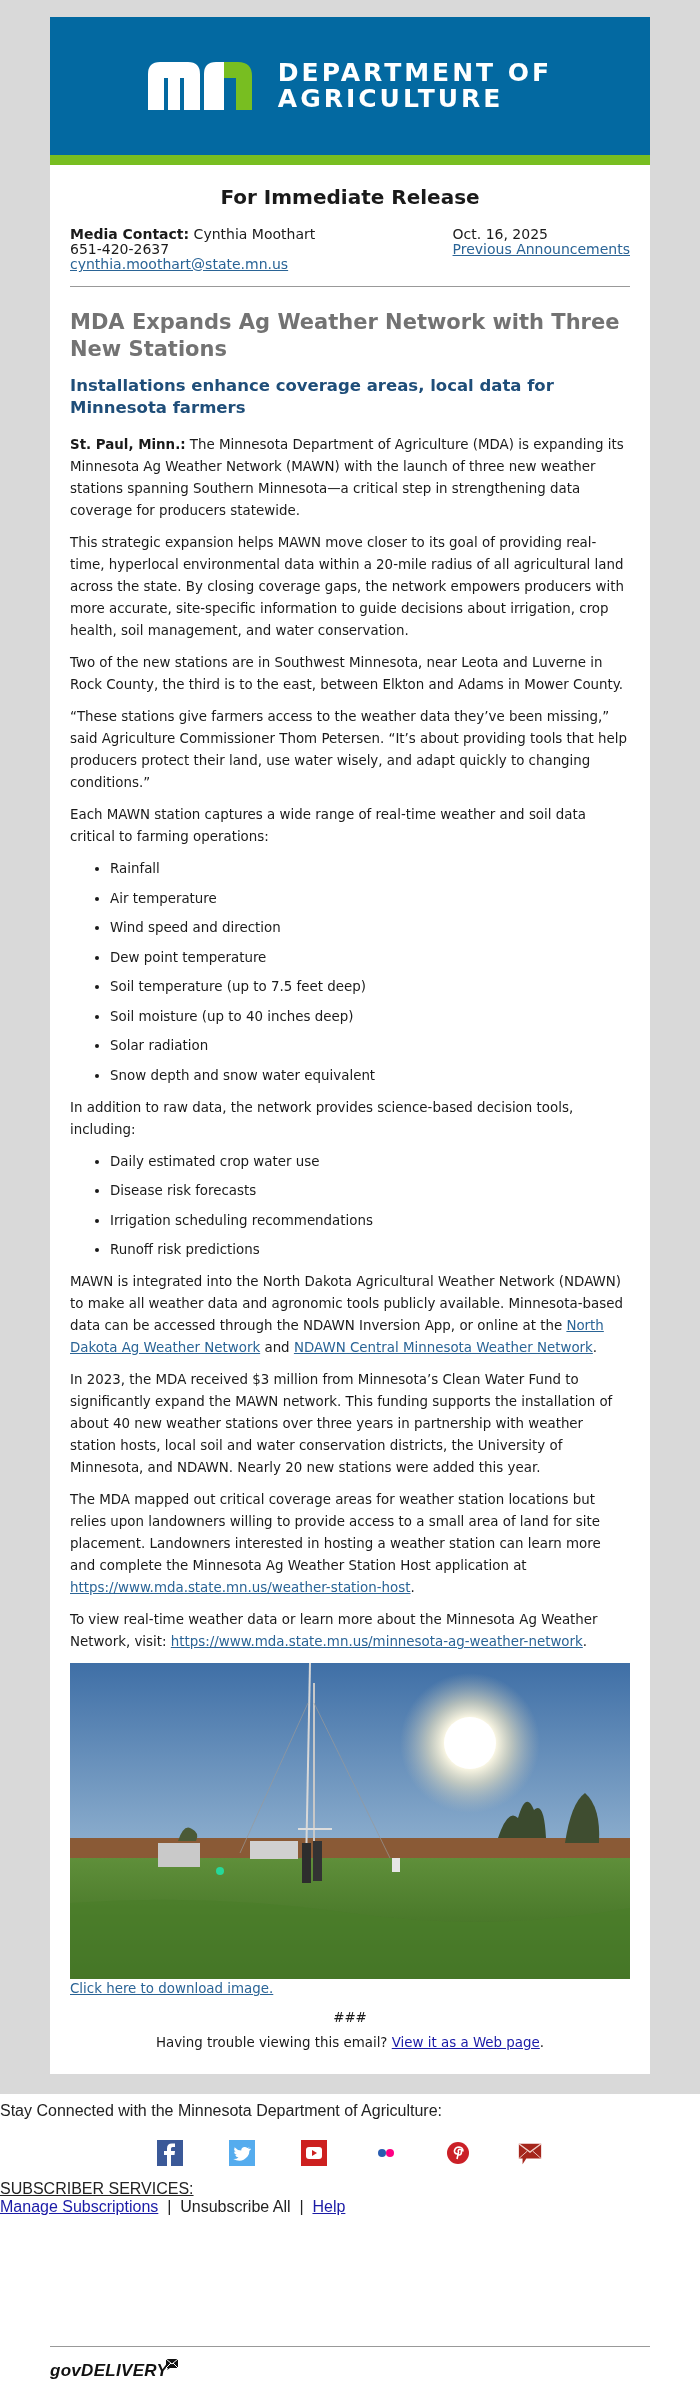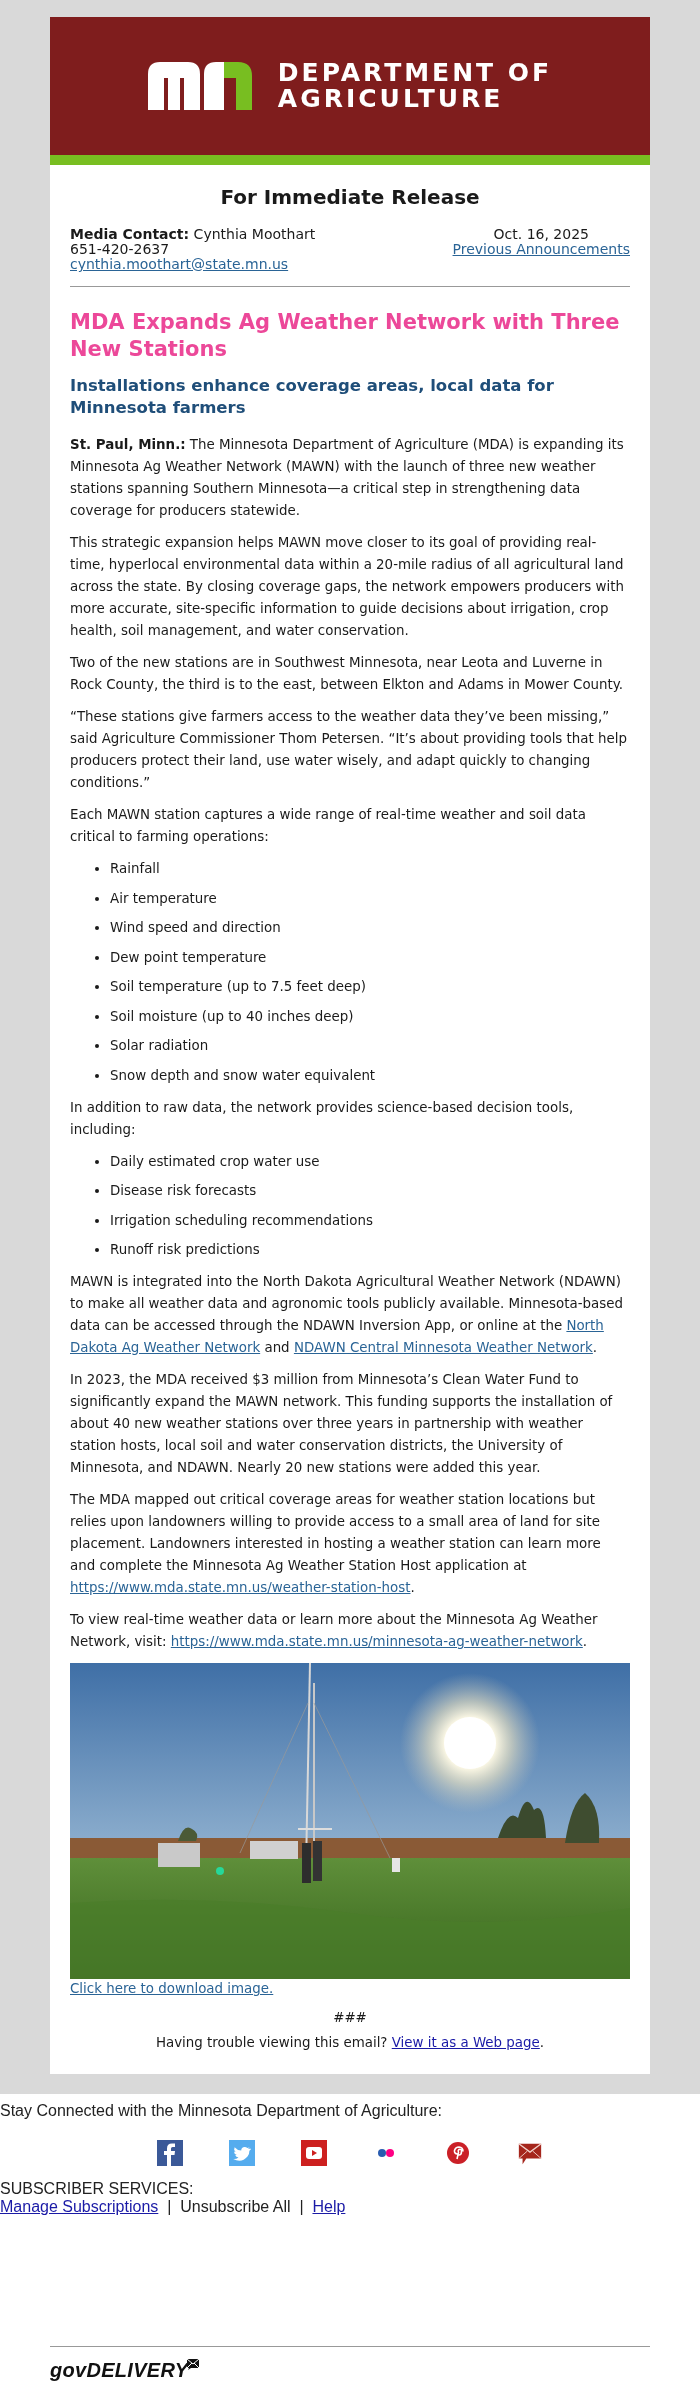"DEPARTMENT OF" .hdr { background: #7f1d1d -> #0369a1 }
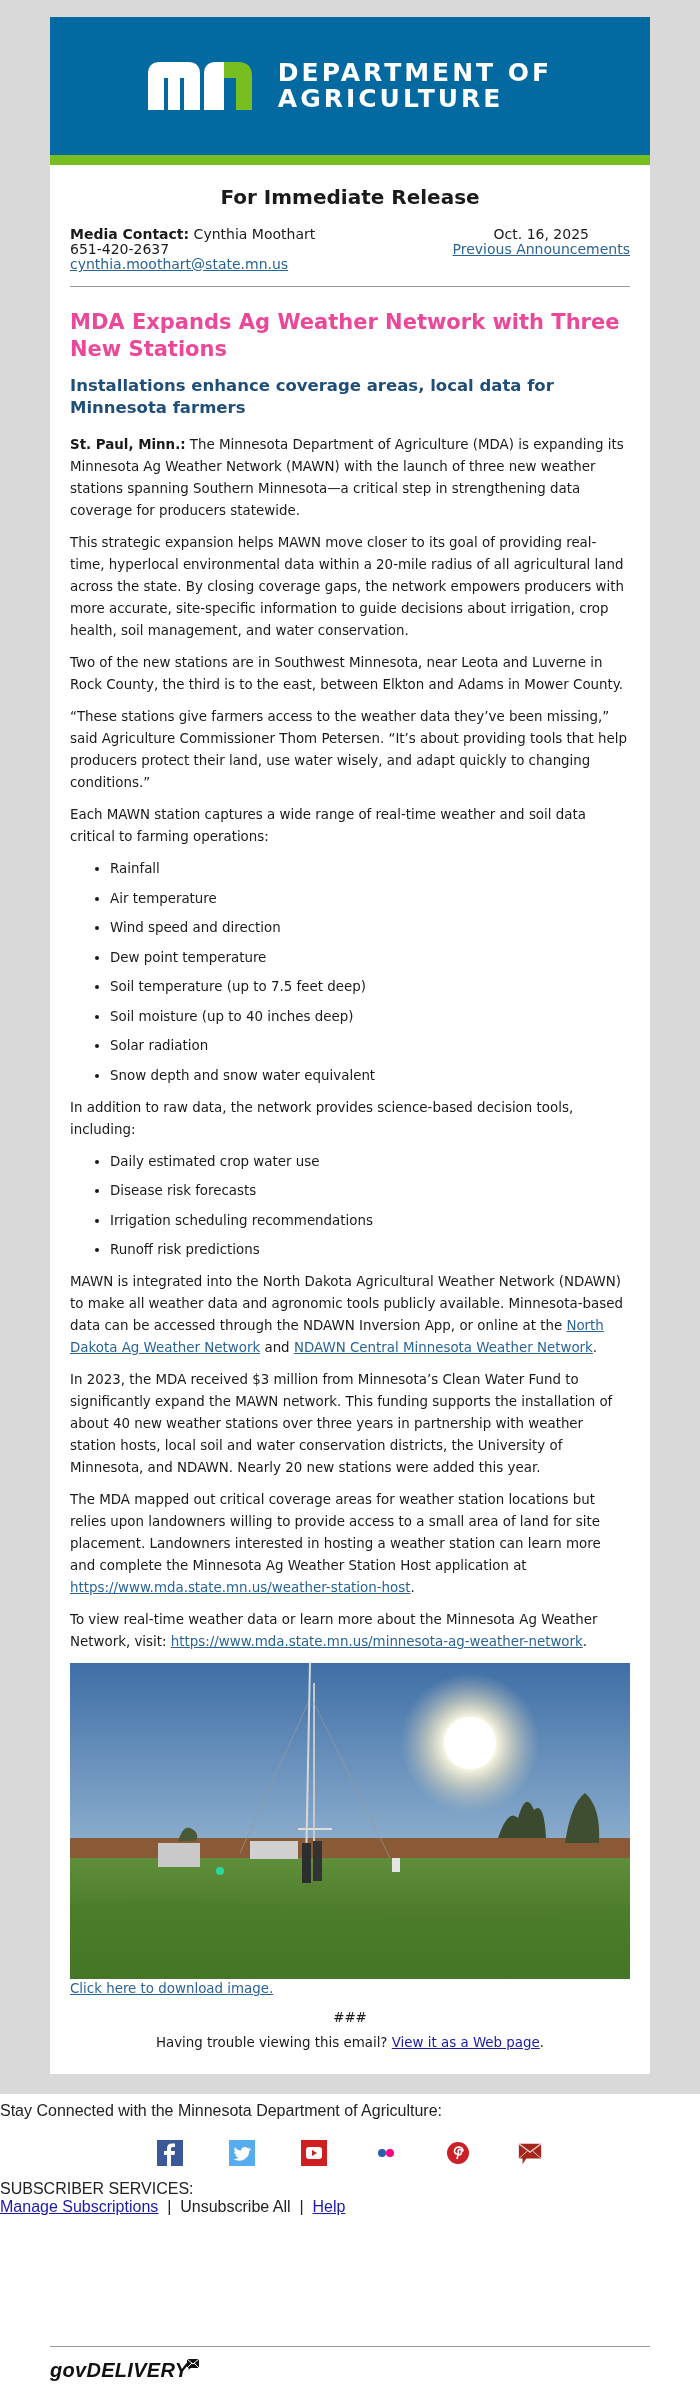"Oct. 16, 2025" .contact .right { text-align: center -> left }
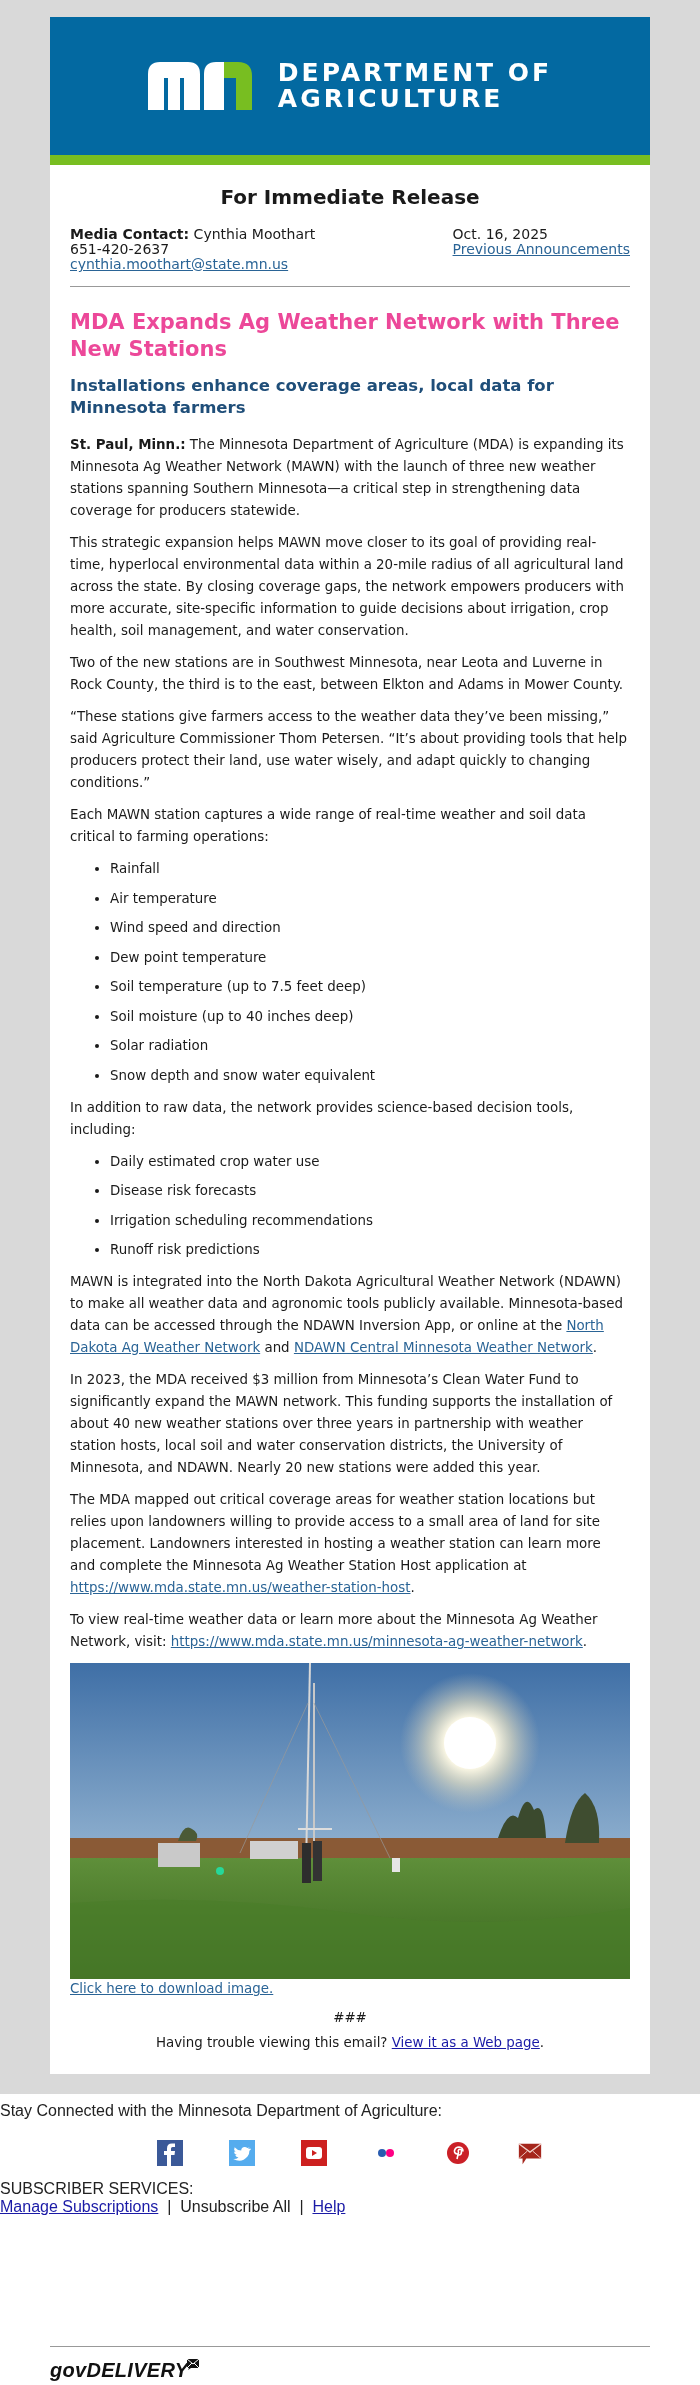"MDA Expands Ag Weather Network" h1 { color: #ec4899 -> #737373 }
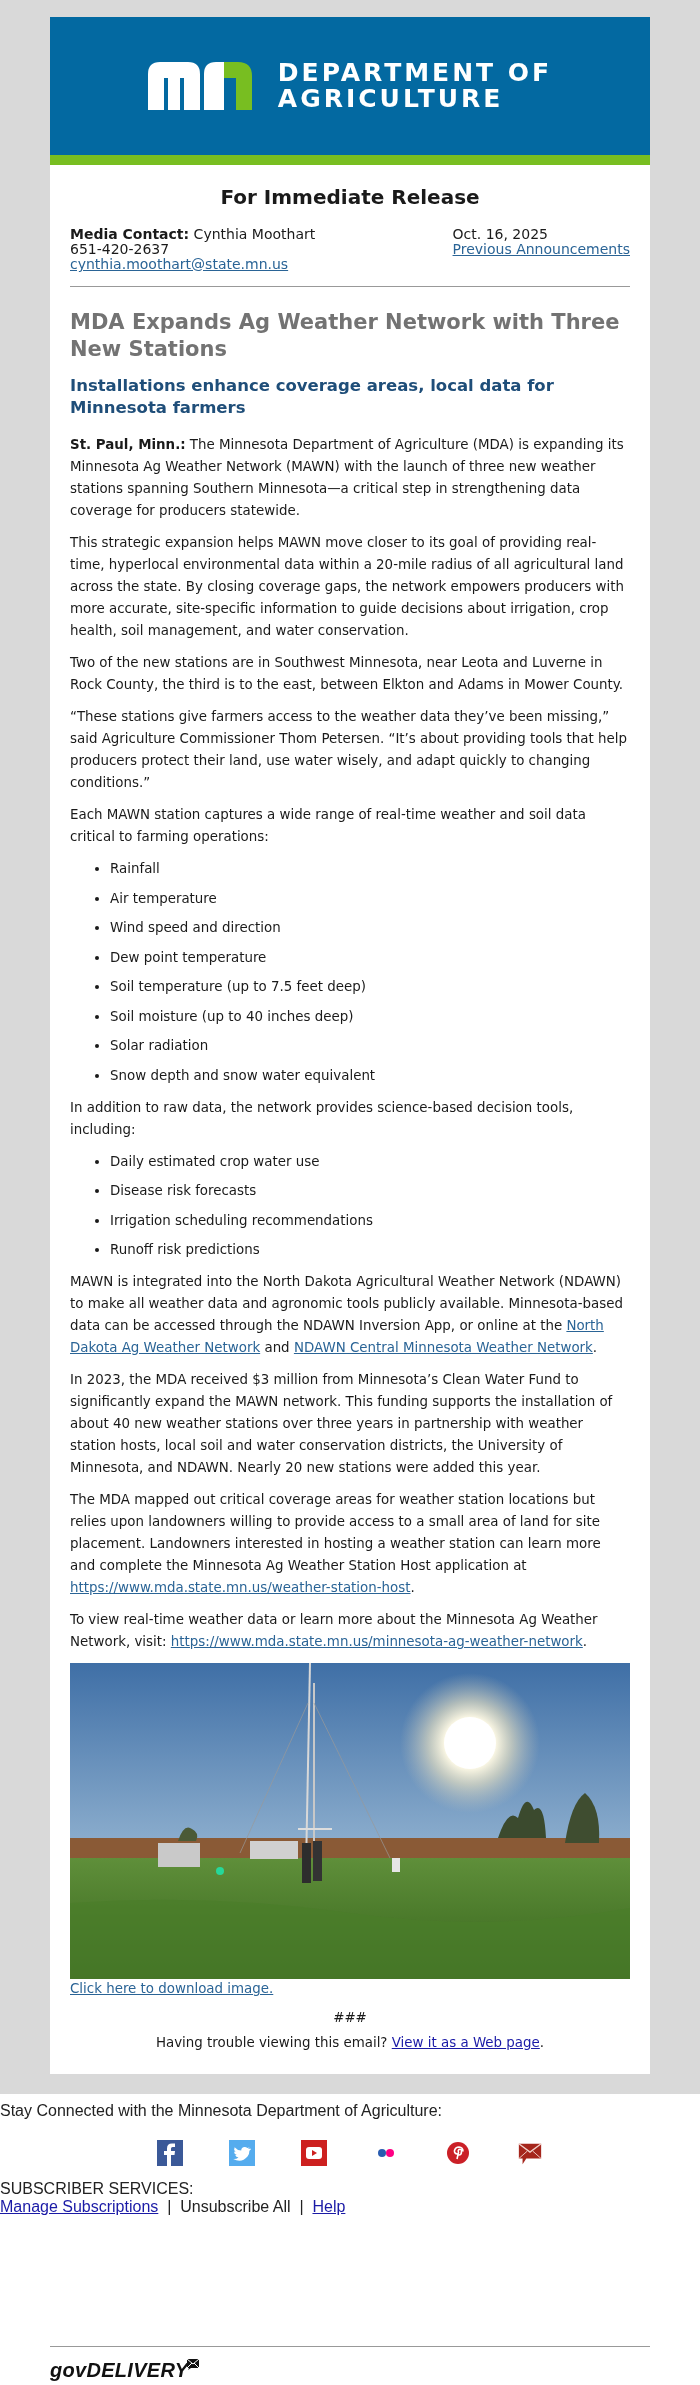"SUBSCRIBER SERVICES:" .sub-title { text-decoration: none -> underline }
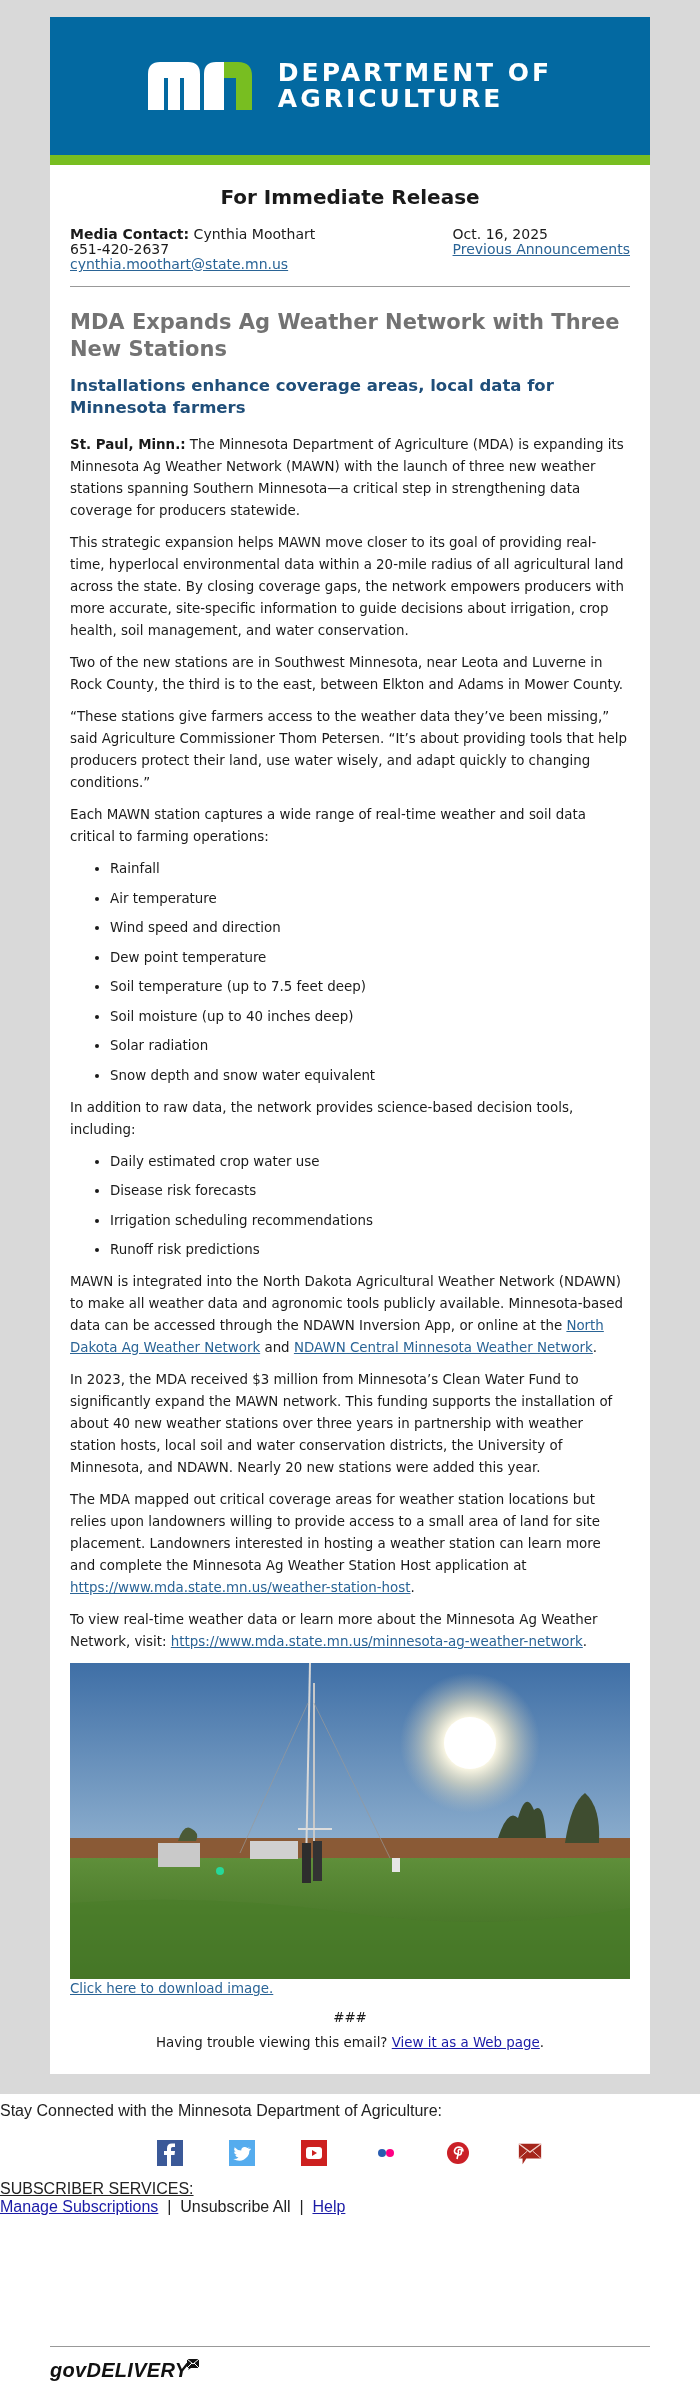"govDELIVERY" .gd { font-size: 20px -> 17px }
